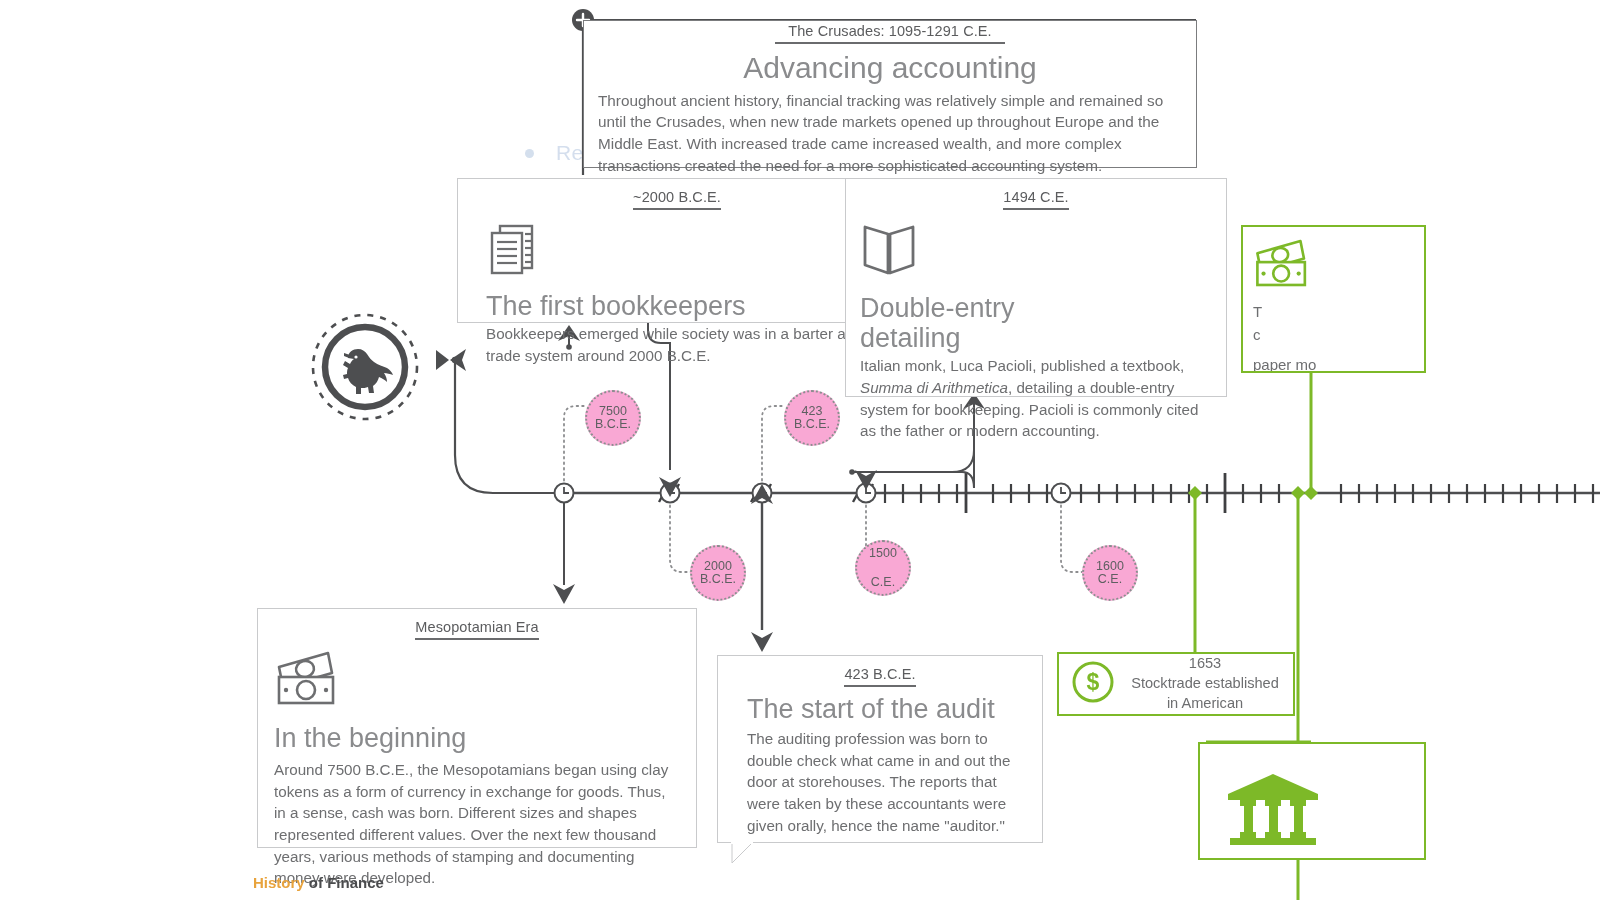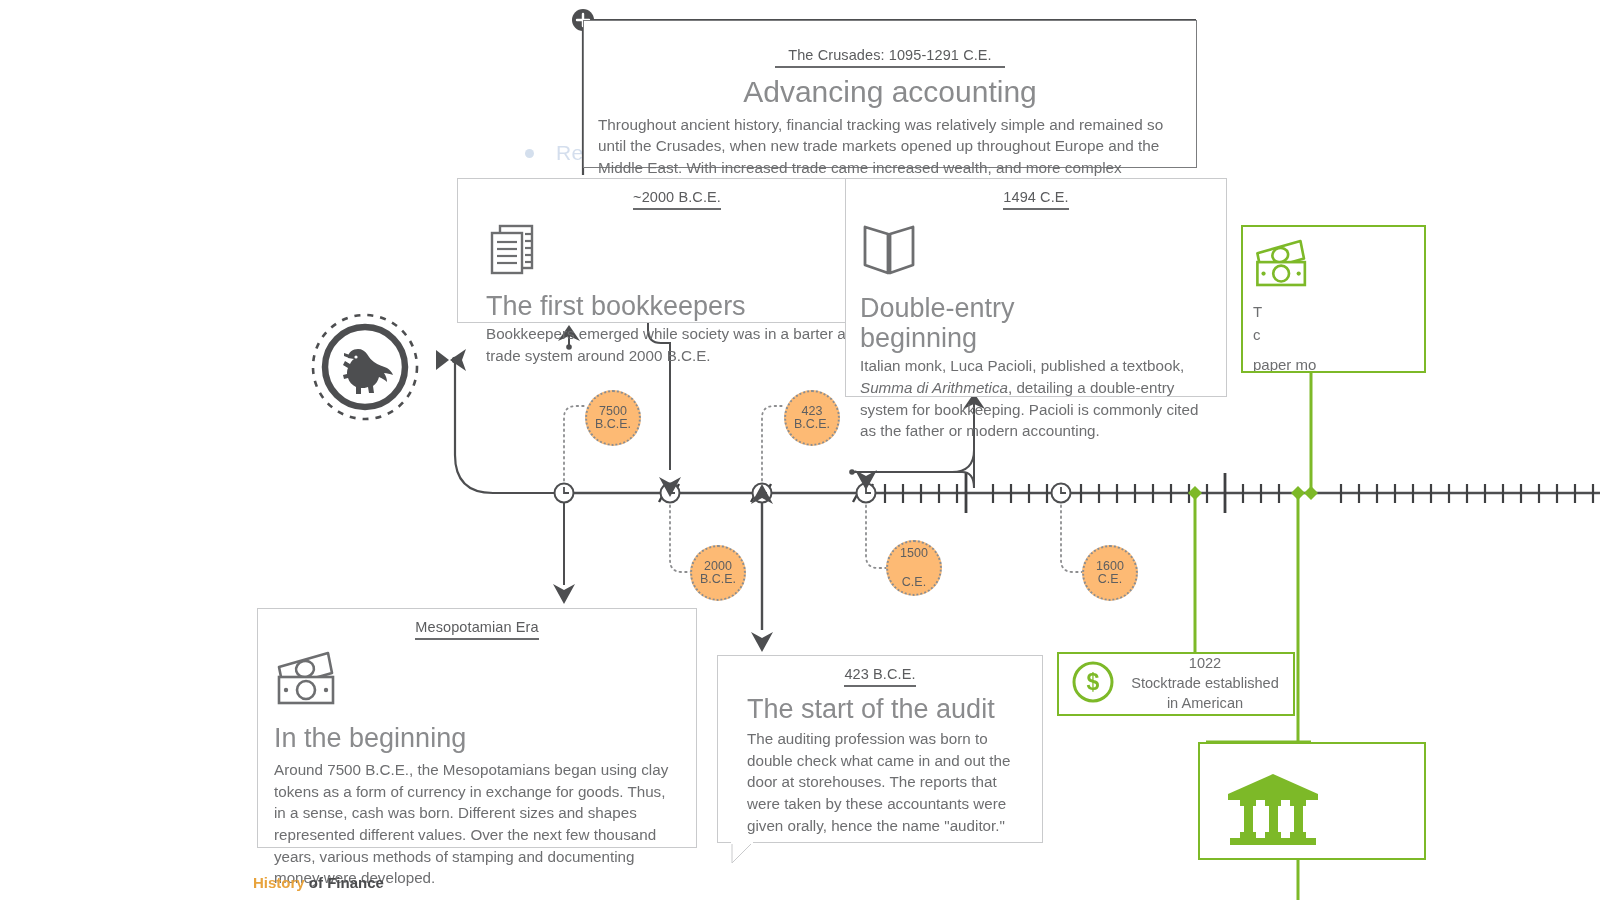"The Crusades: 1095-1291 C.E." div.card { padding: 26px 14px 12px 14px -> 2px 14px 12px 14px }
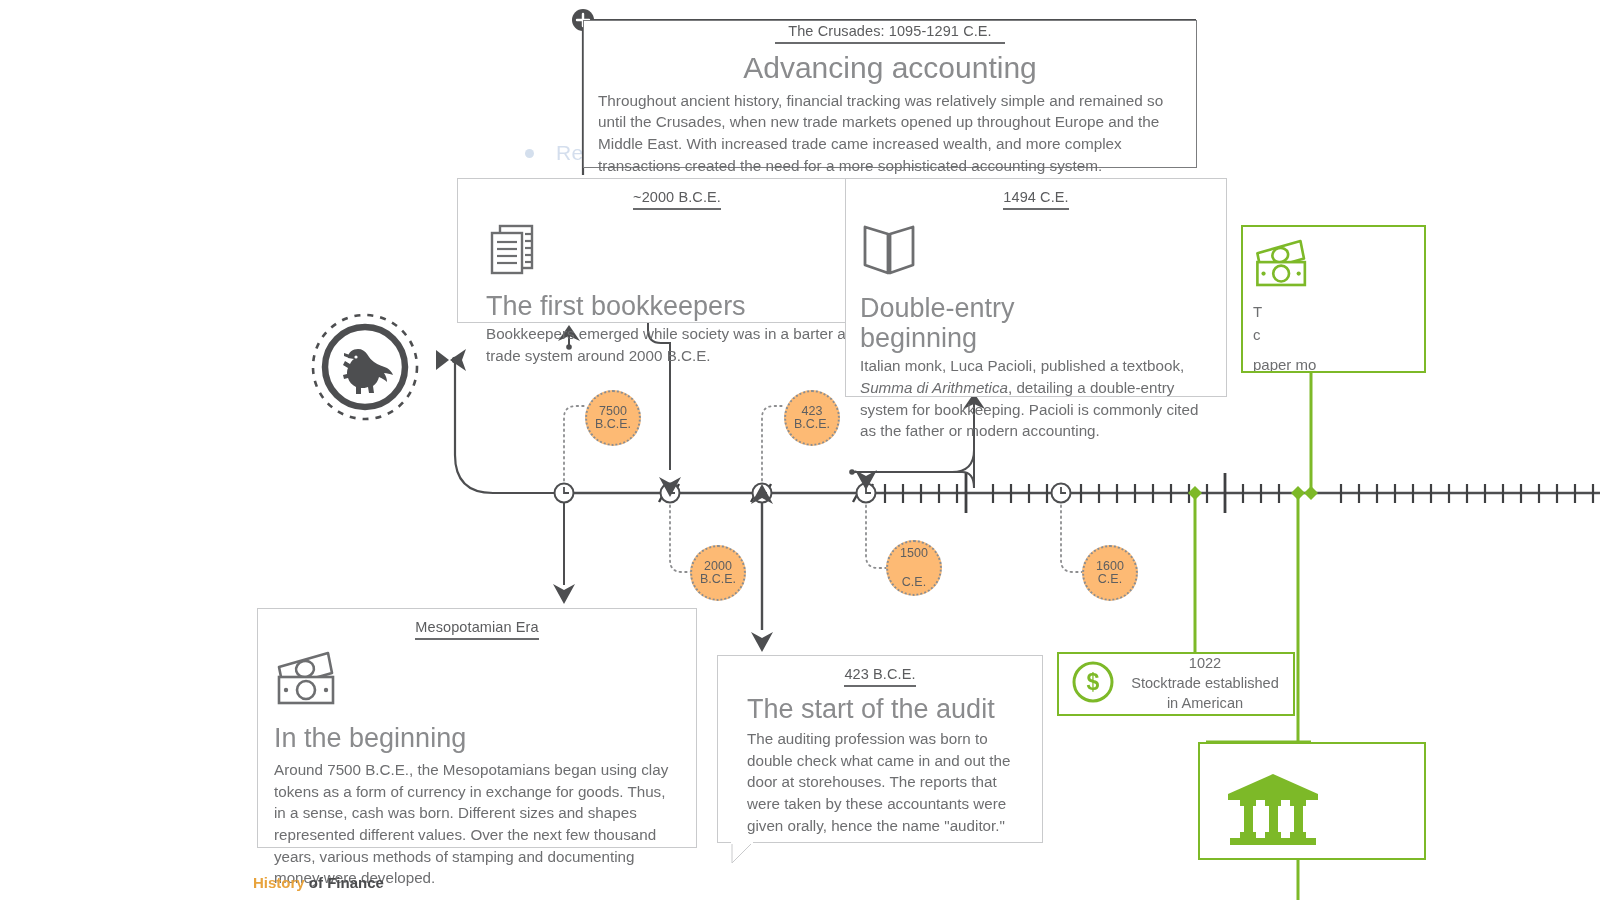"Double-entry beginning" div.headline { text: beginning -> detailing }
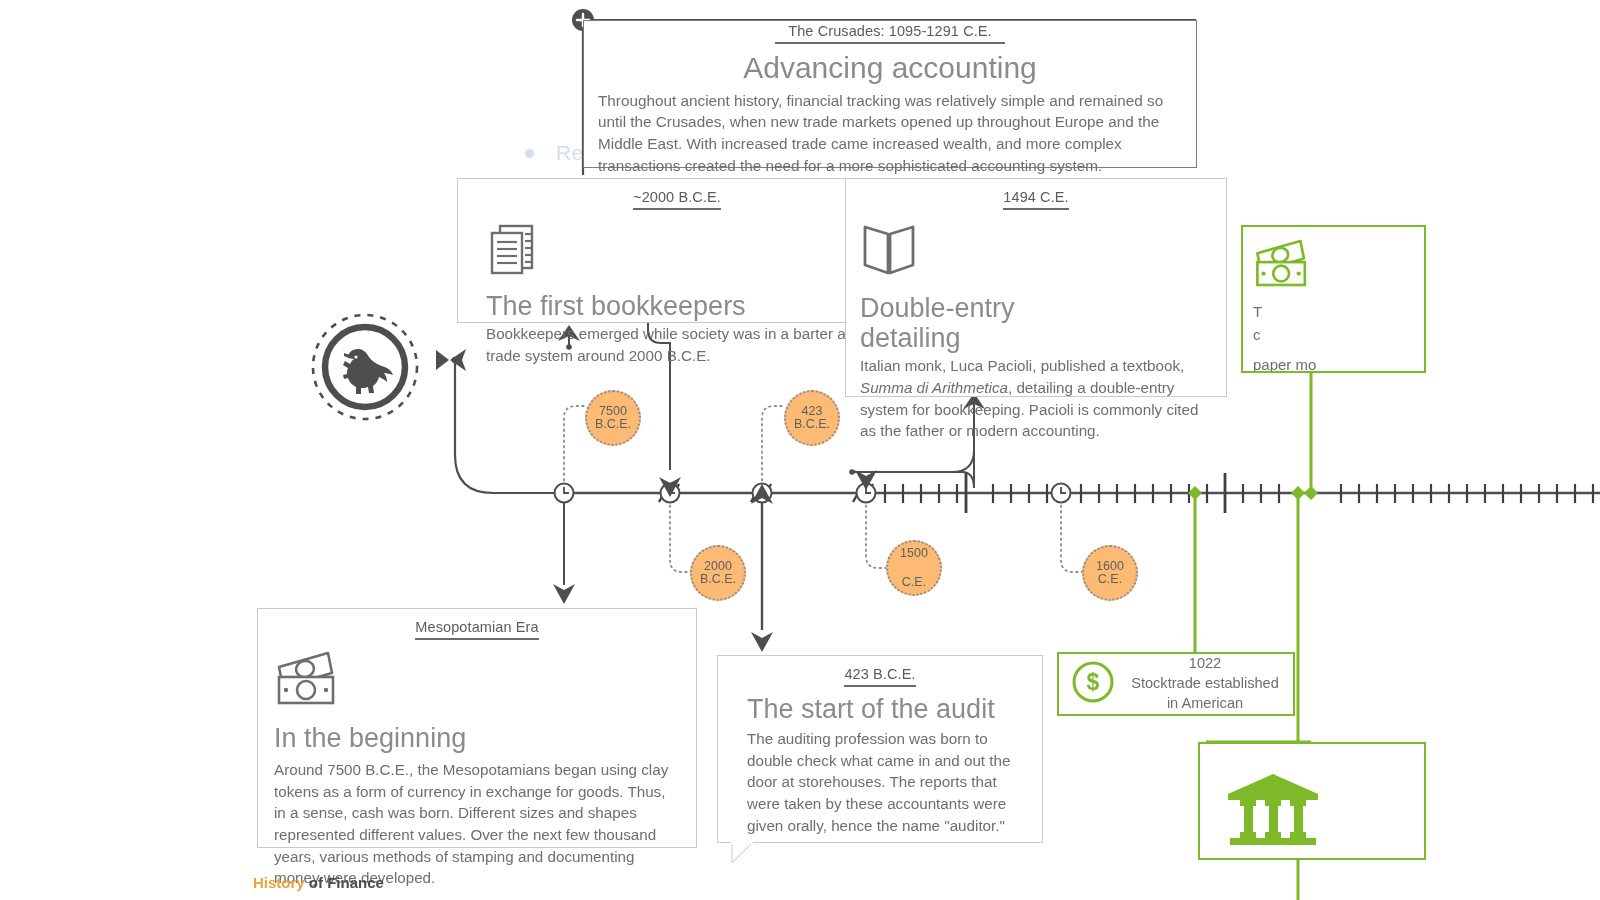"7500" .bubble { background: #fdba74 -> #f9a8d4 }
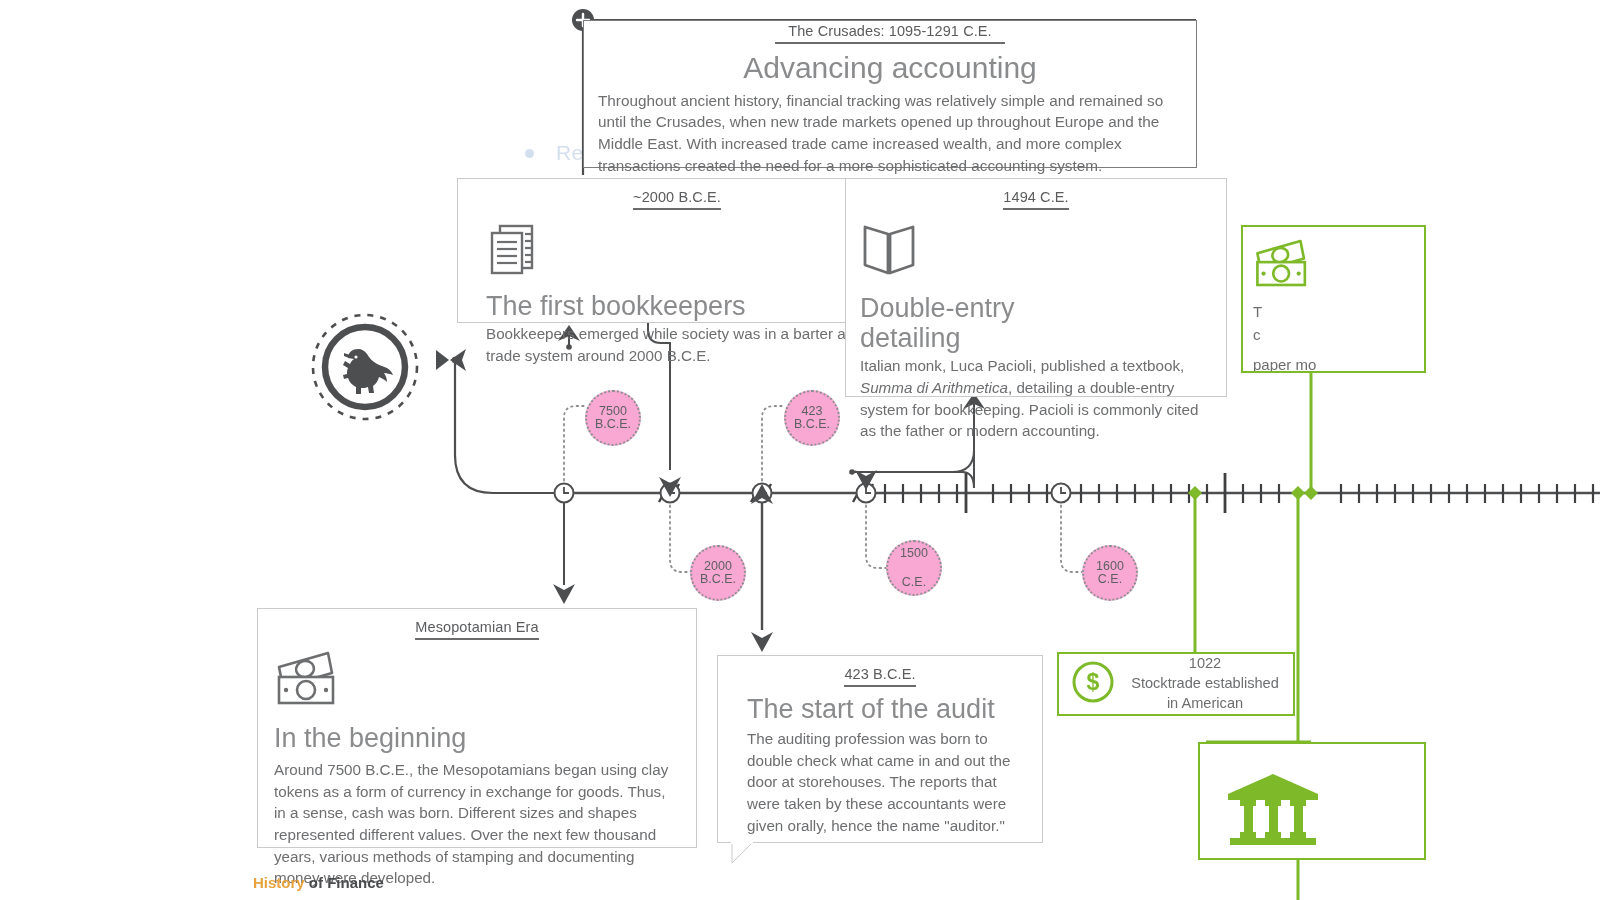"1500" div.bubble { left: 886px -> 855px }
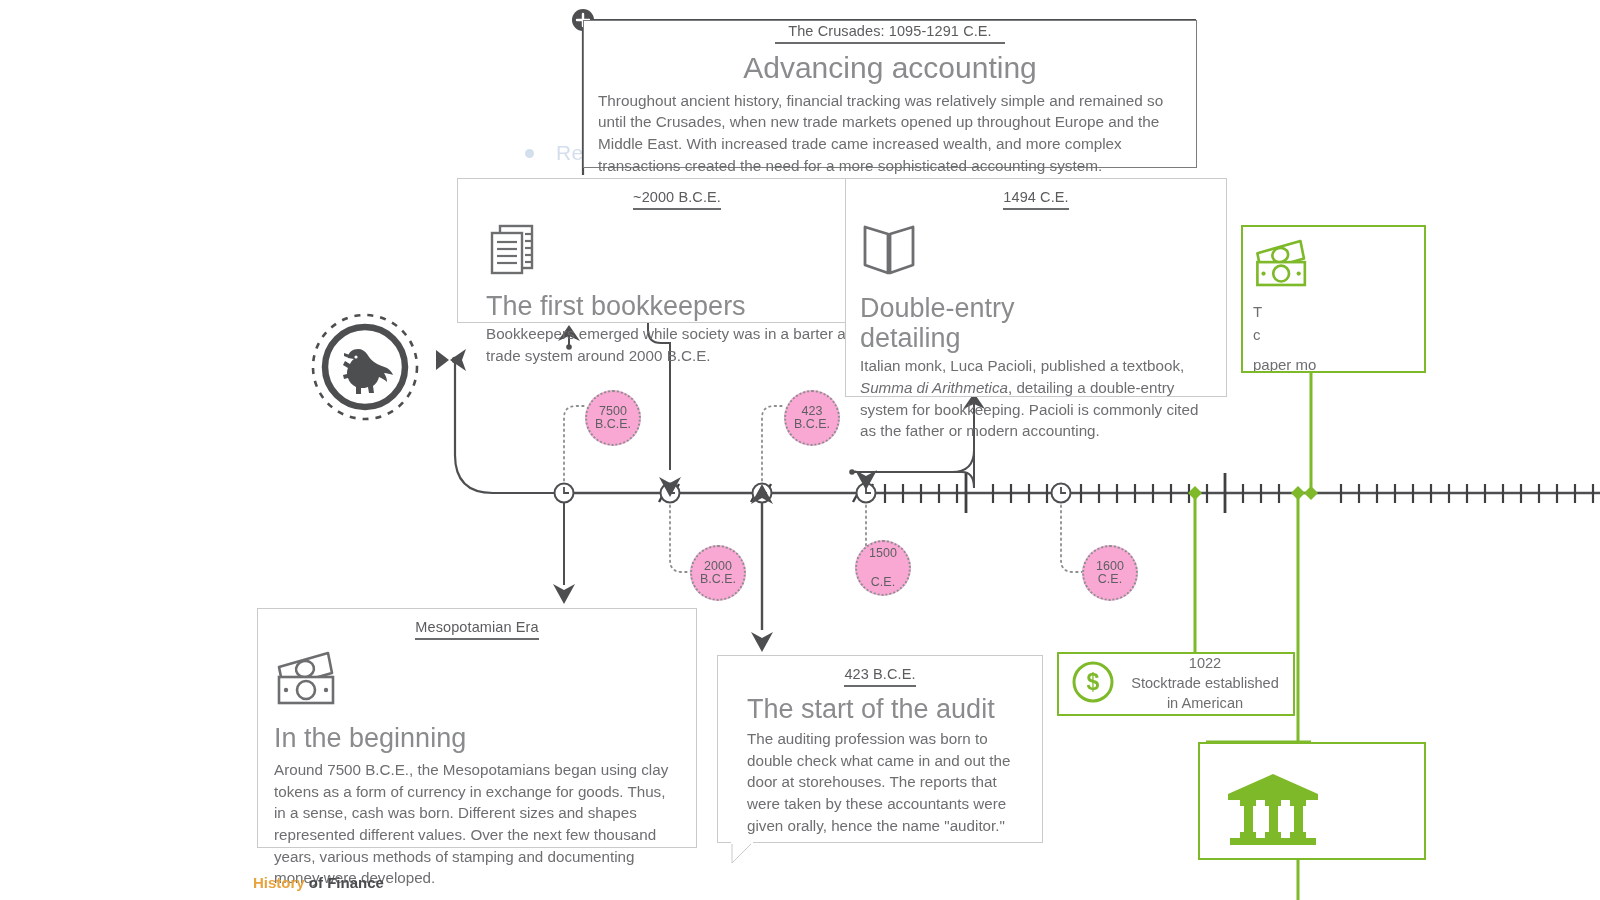"1022" span.yr { text: 1022 -> 1653 }
